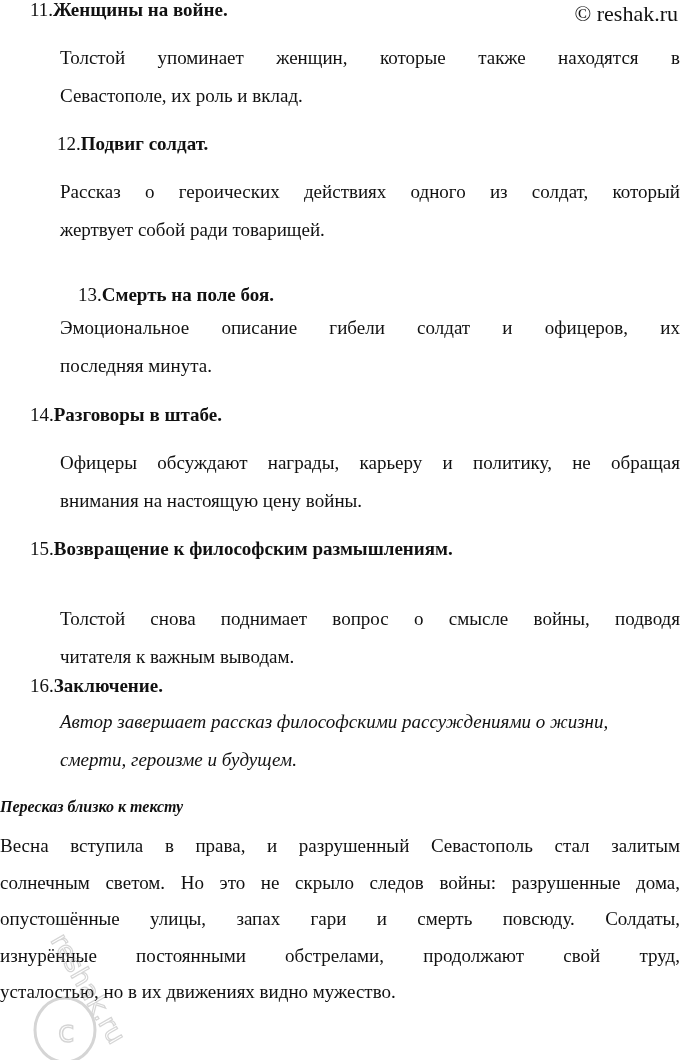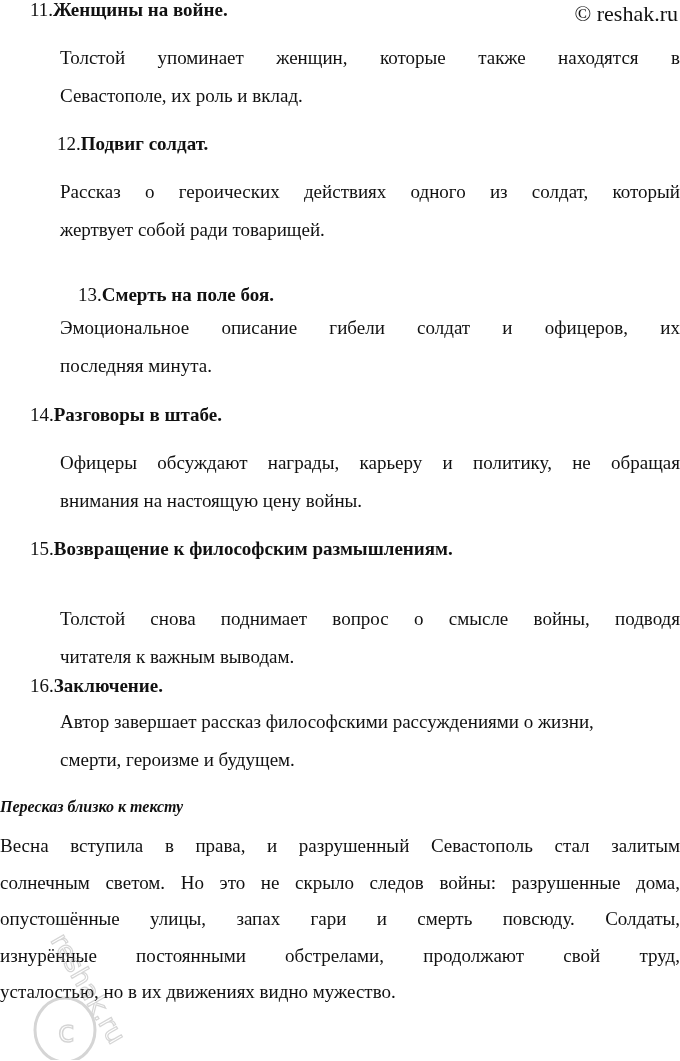"Автор завершает рассказ философскими" div.item-desc { font-style: none -> italic }
